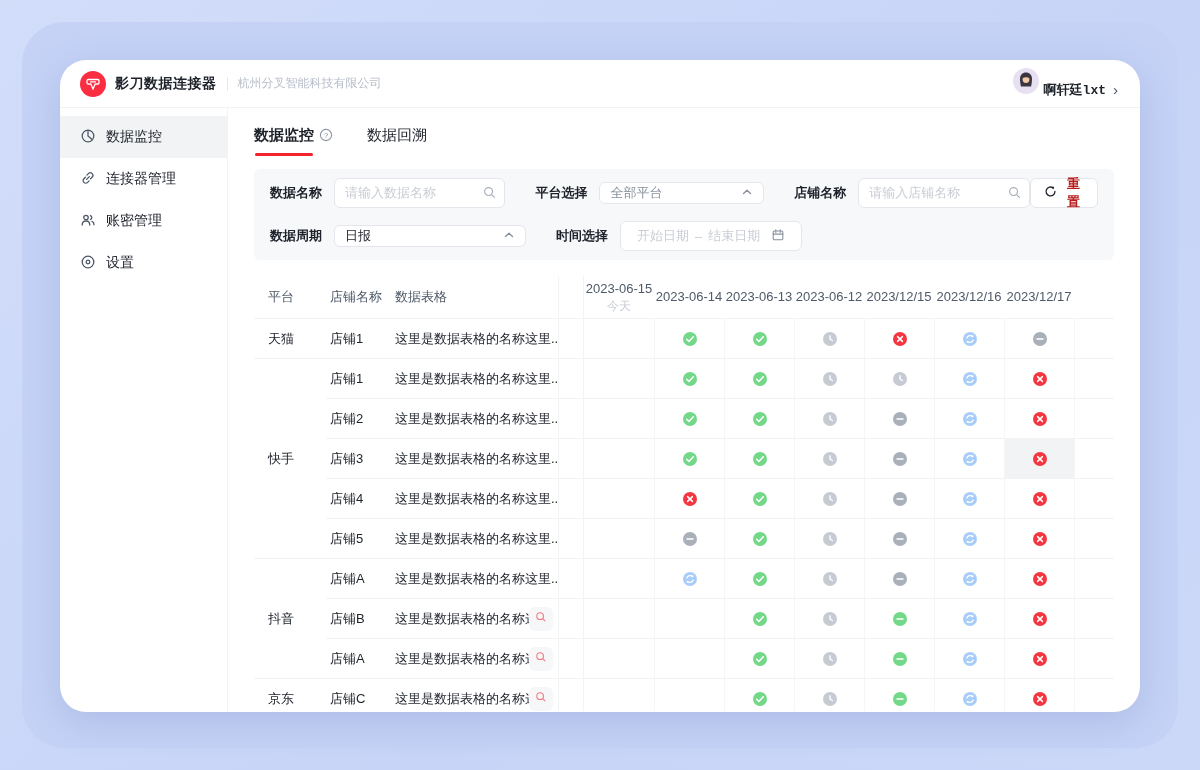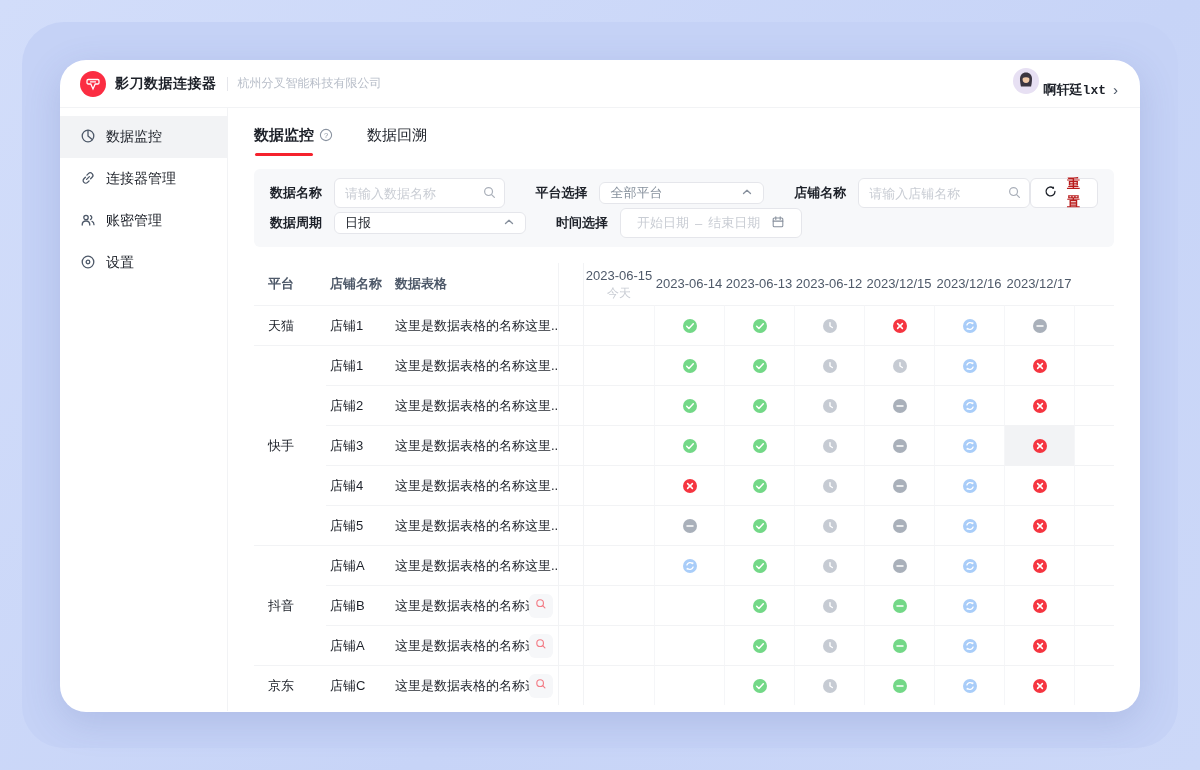"请输入数据名称" .tinput input { font-family: Liberation Sans, sans-serif -> Liberation Serif, serif }
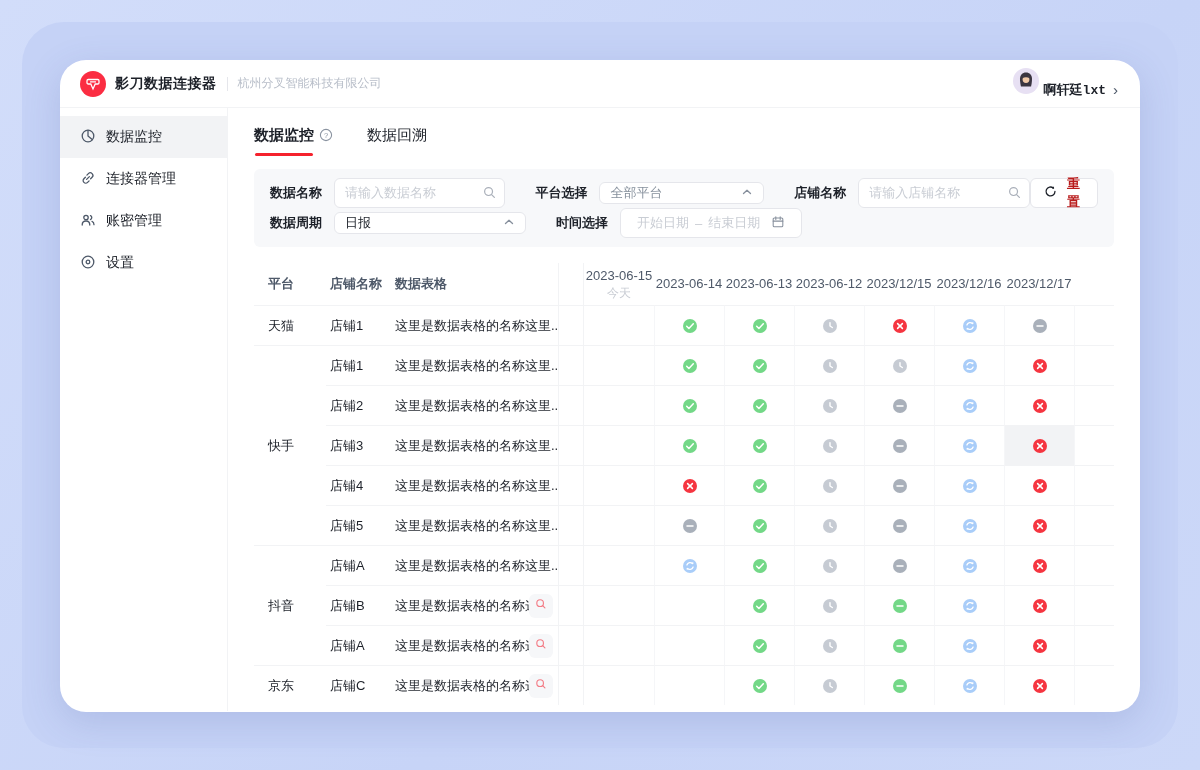"数据周期" .frow + .frow { margin-top: 0 -> 13px }
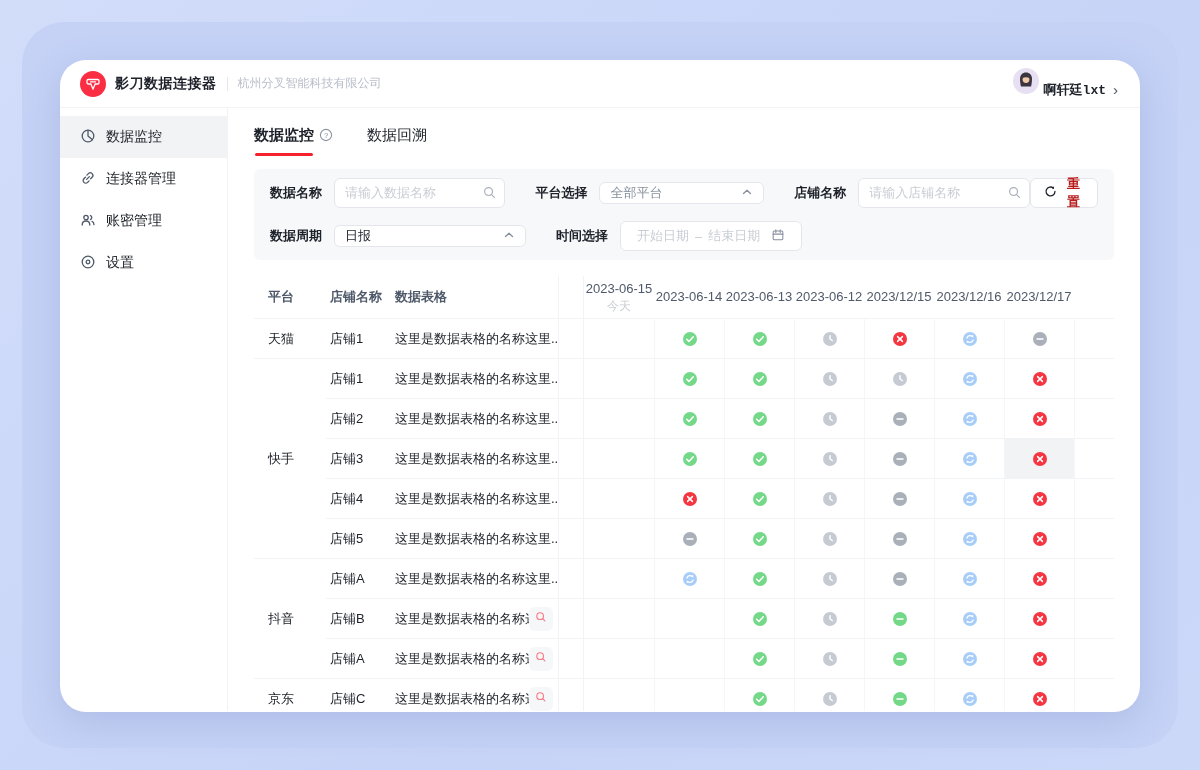"平台" .thead .ch { font-weight: 700 -> 400 }
